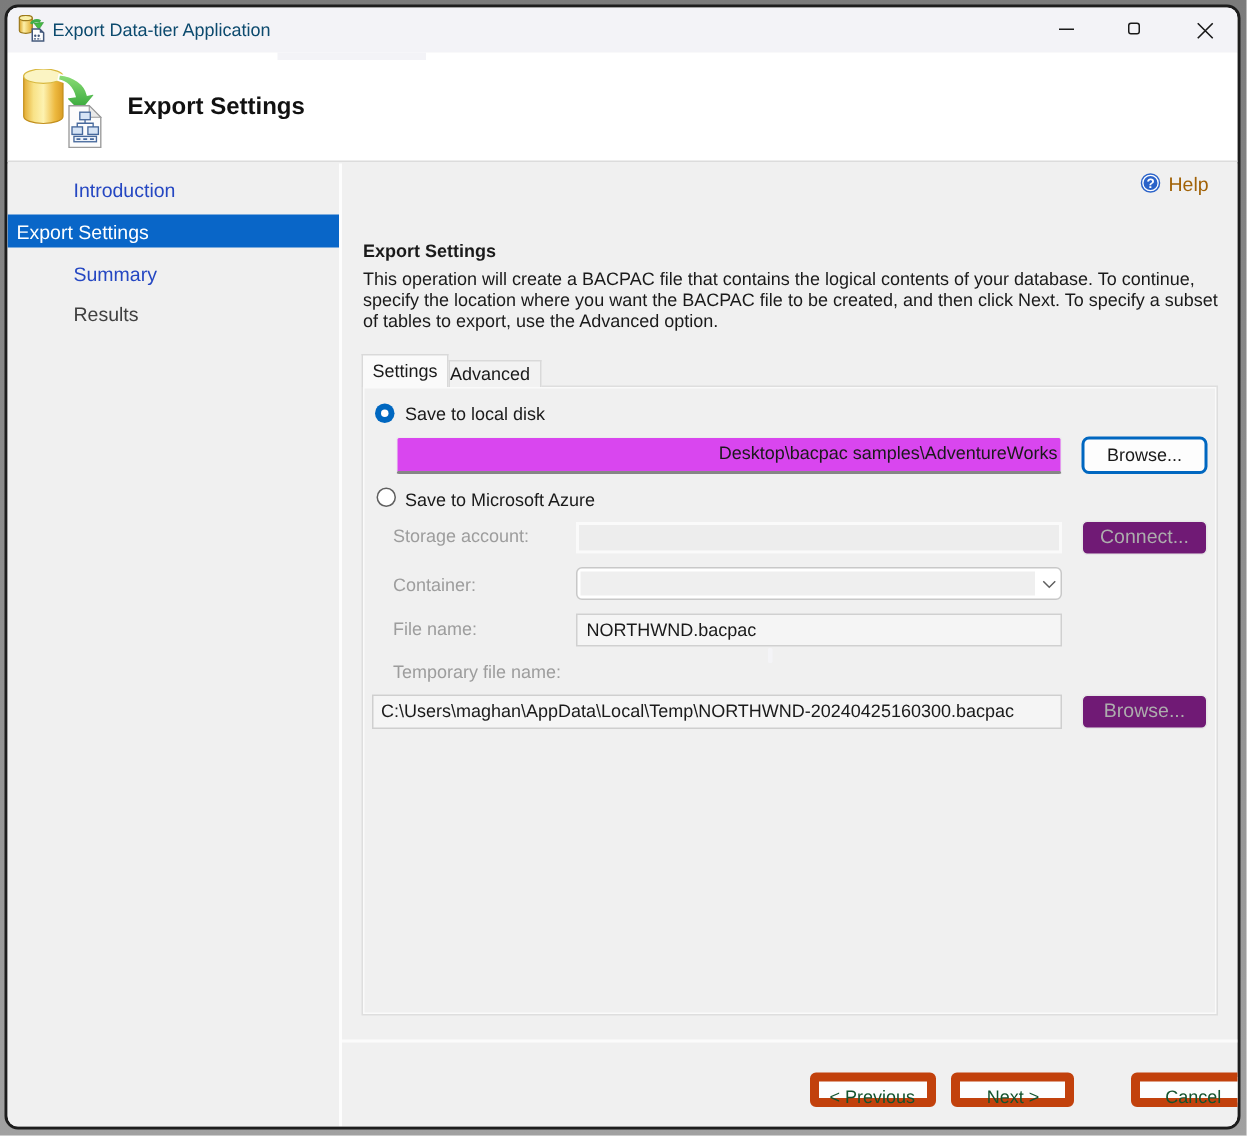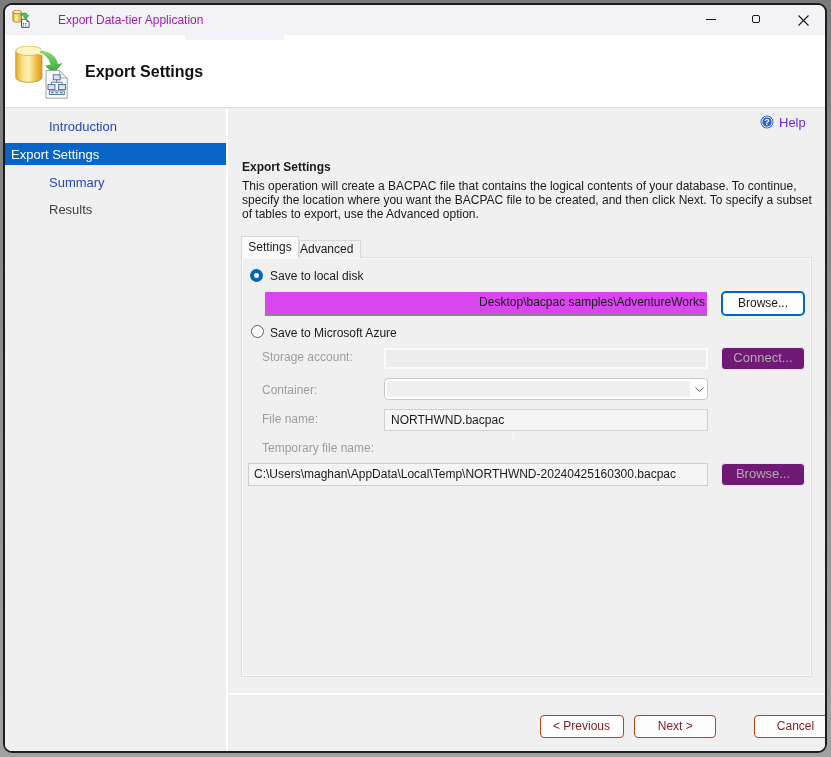"Export Data-tier Application" .title-text { color: #a21caf -> #0c4a6e; margin-left: 23px -> none }
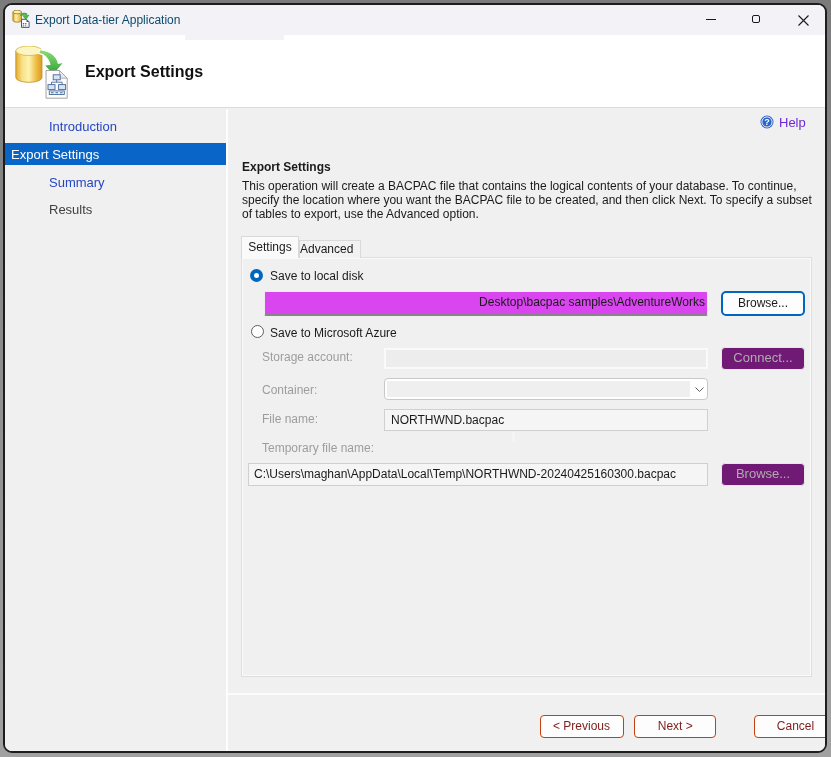"Help" .helptext { color: #6d28d9 -> #a16207 }
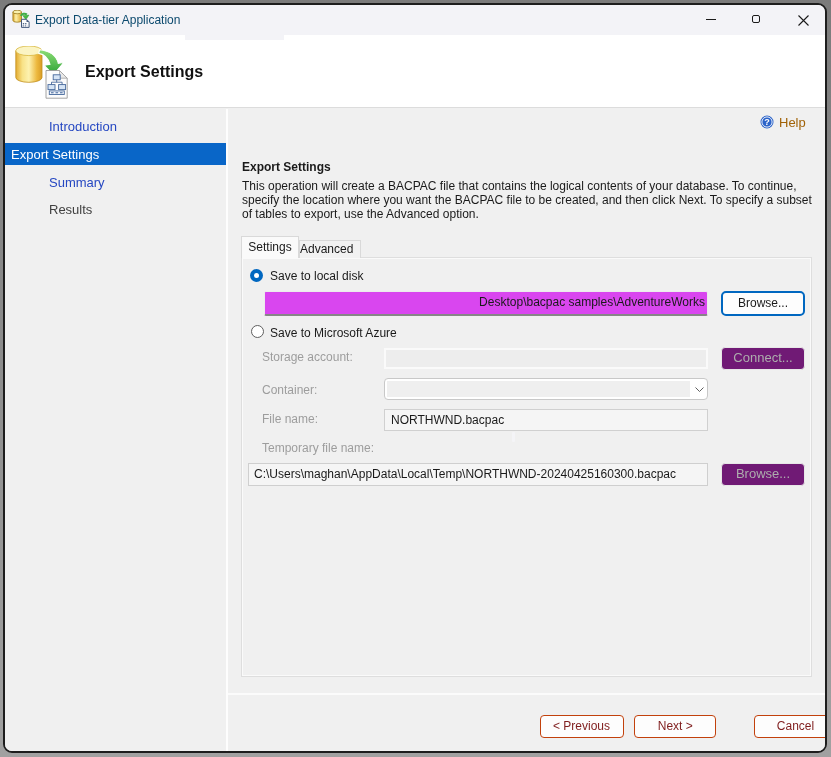"< Previous" .btn { border: 1px solid #c2410c -> 6px solid #c2410c; color: #7f1d1d -> #14532d }
